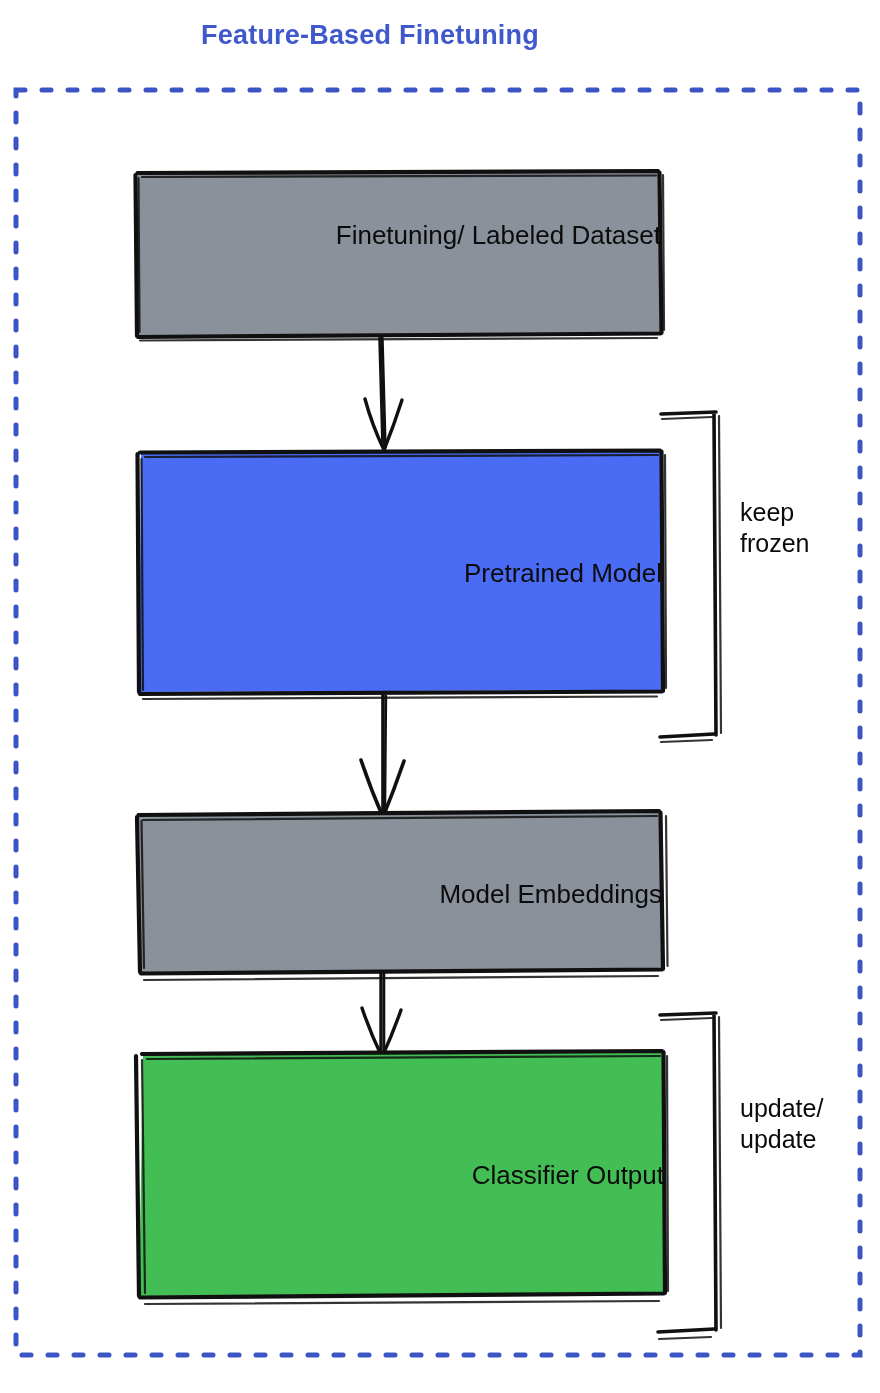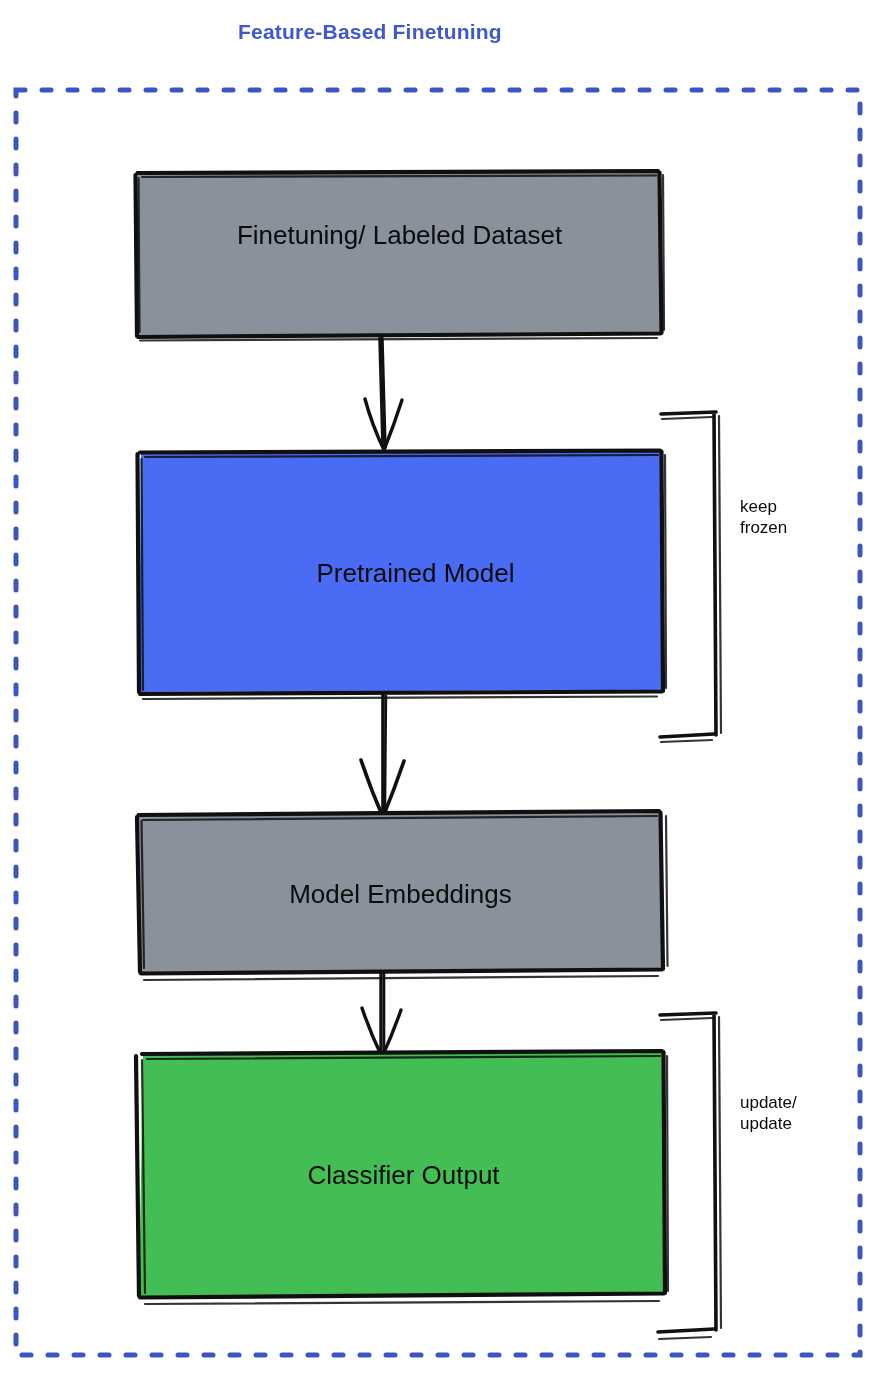"Feature-Based Finetuning" .title { font-size: 21px -> 27px }
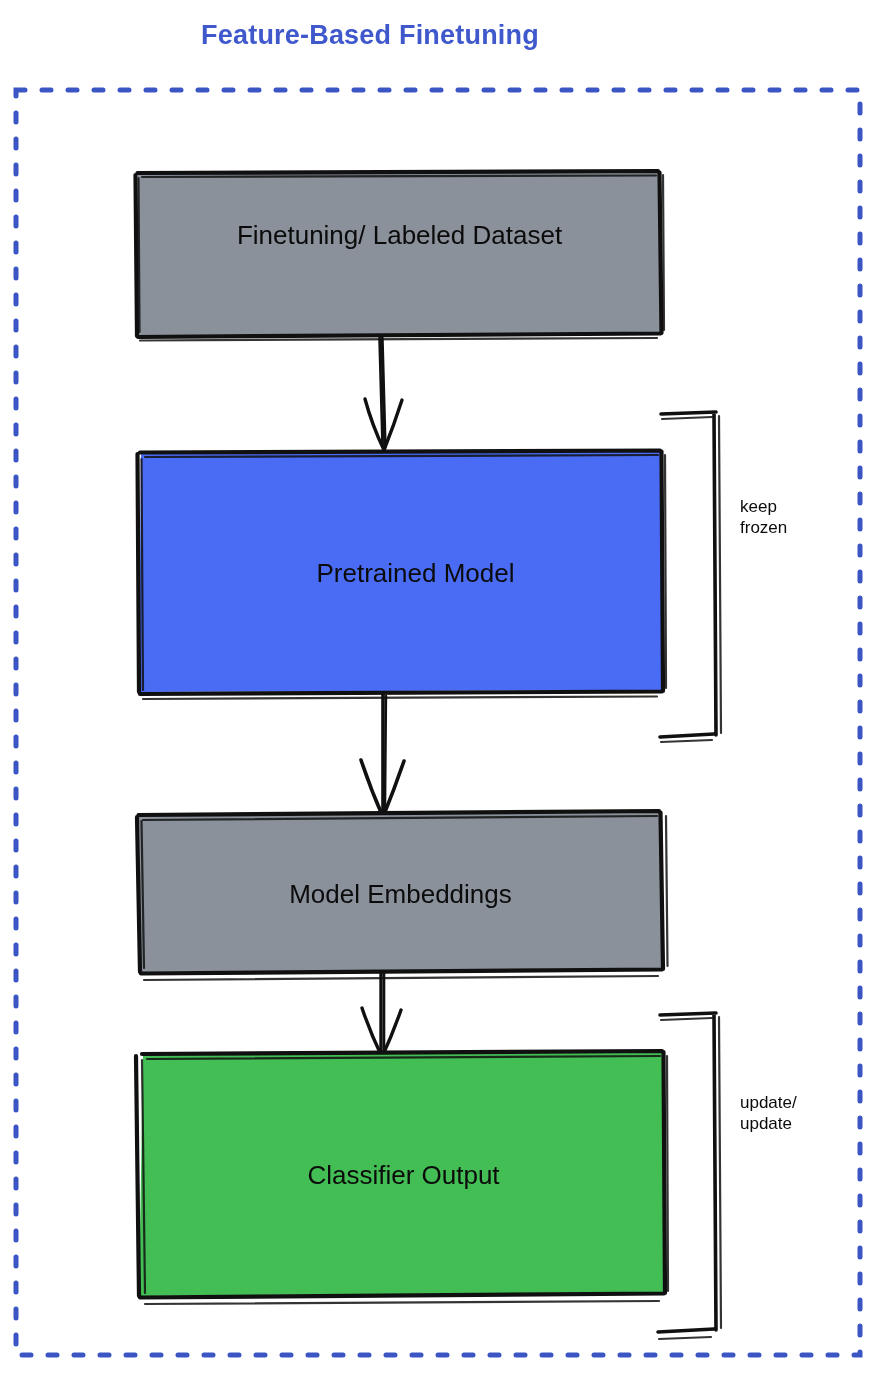"Finetuning/ Labeled Dataset" .node-label { text-align: center -> right }
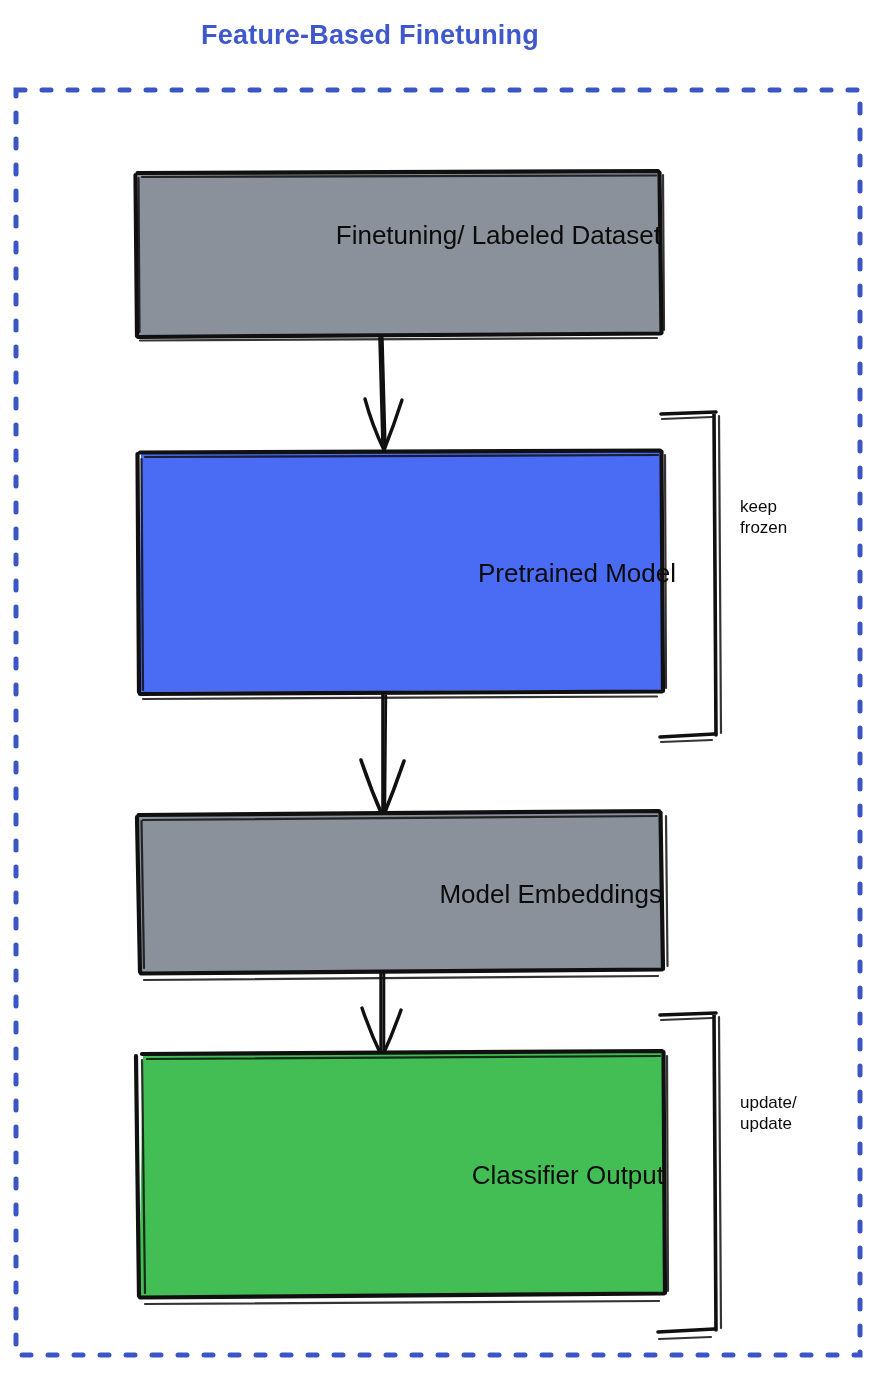"keep" .bracket-label { font-size: 17px -> 25px }
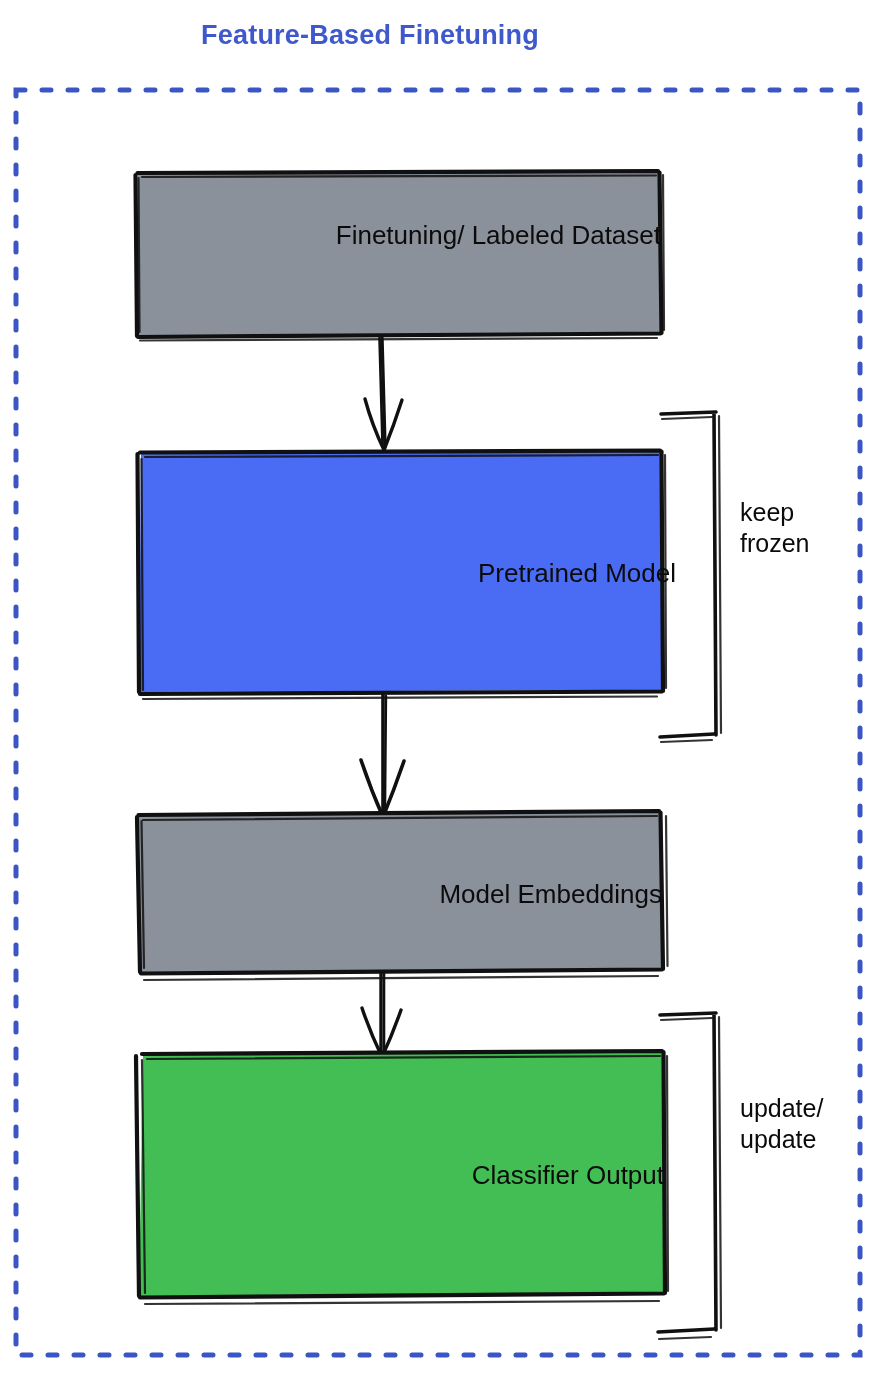"Pretrained Model" div.node-label { left: 155px -> 141px }
